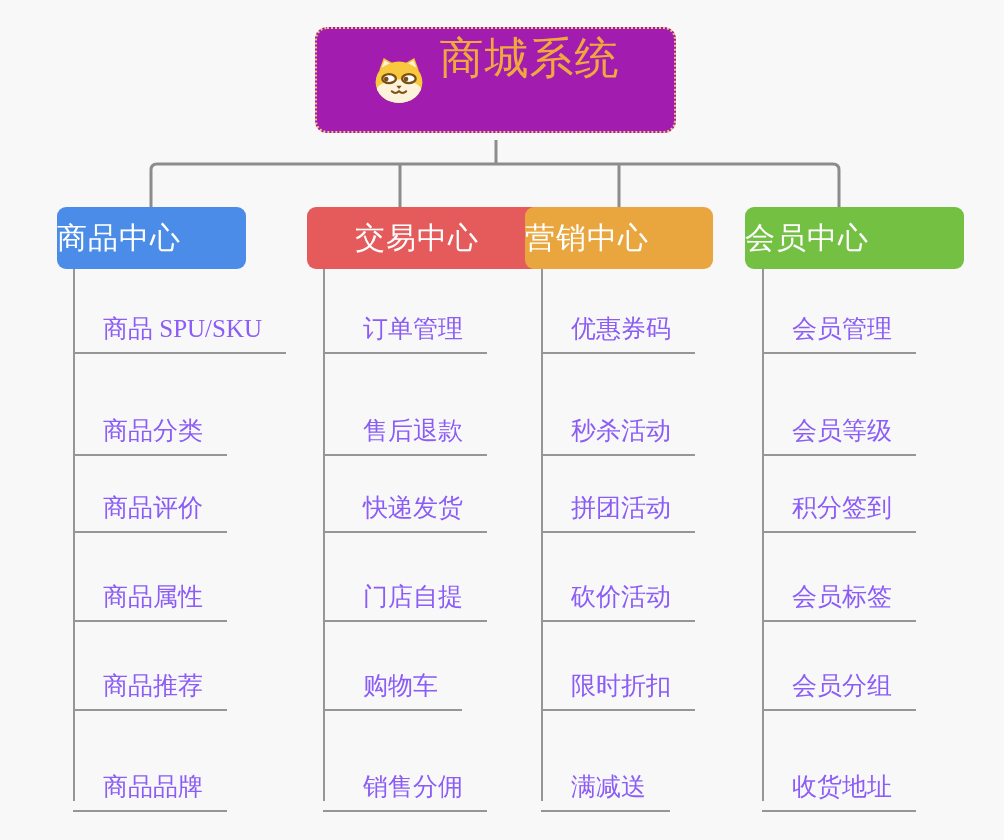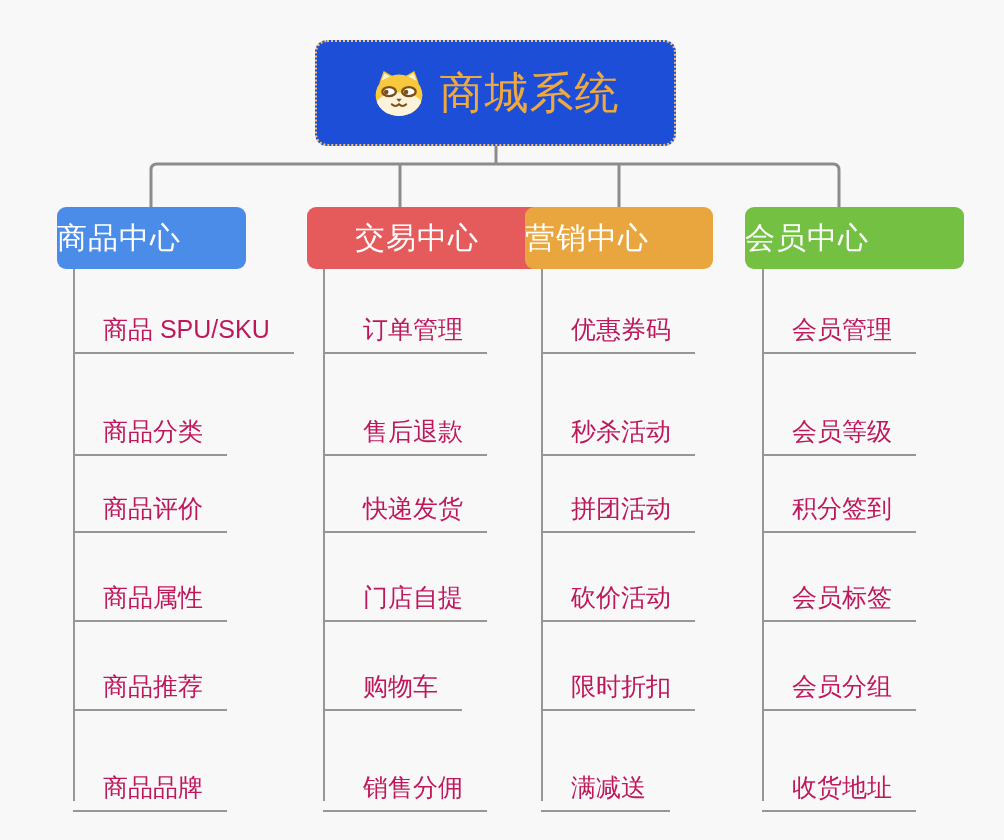"商城系统" .root-node { align-items: center -> none; background: #1d4ed8 -> #a21caf; top: 40px -> 27px }
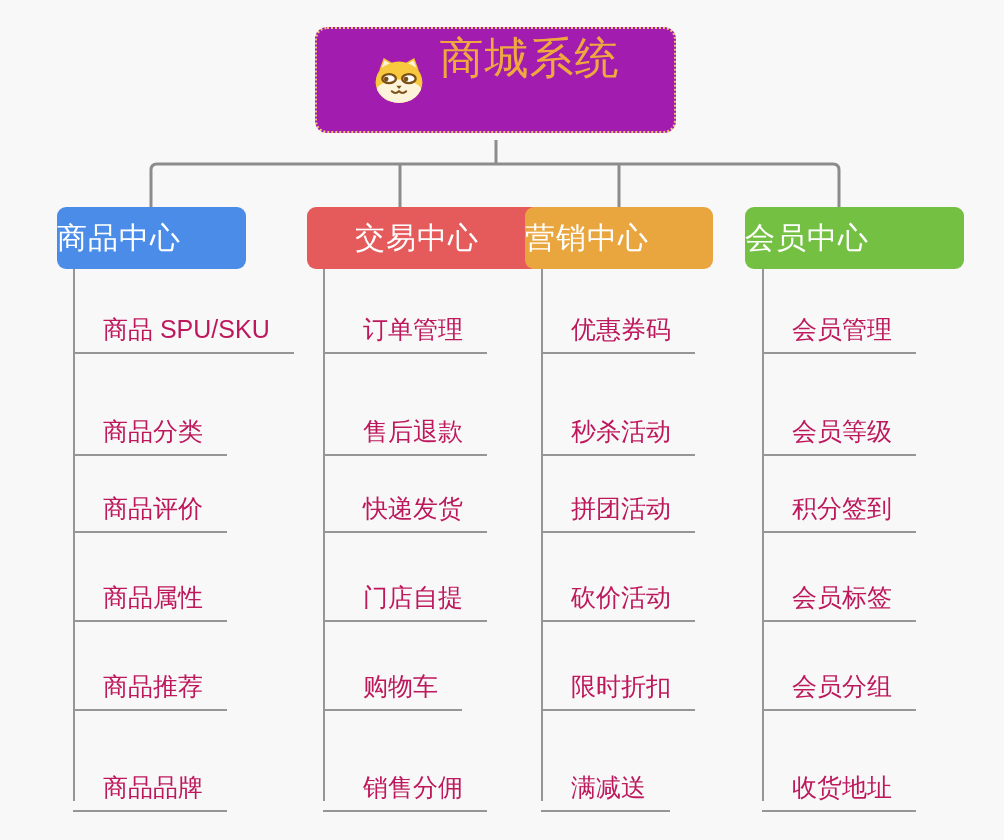"商品 SPU/SKU" .leaf { color: #be185d -> #8b5cf6; font-family: none -> Liberation Serif, serif }
